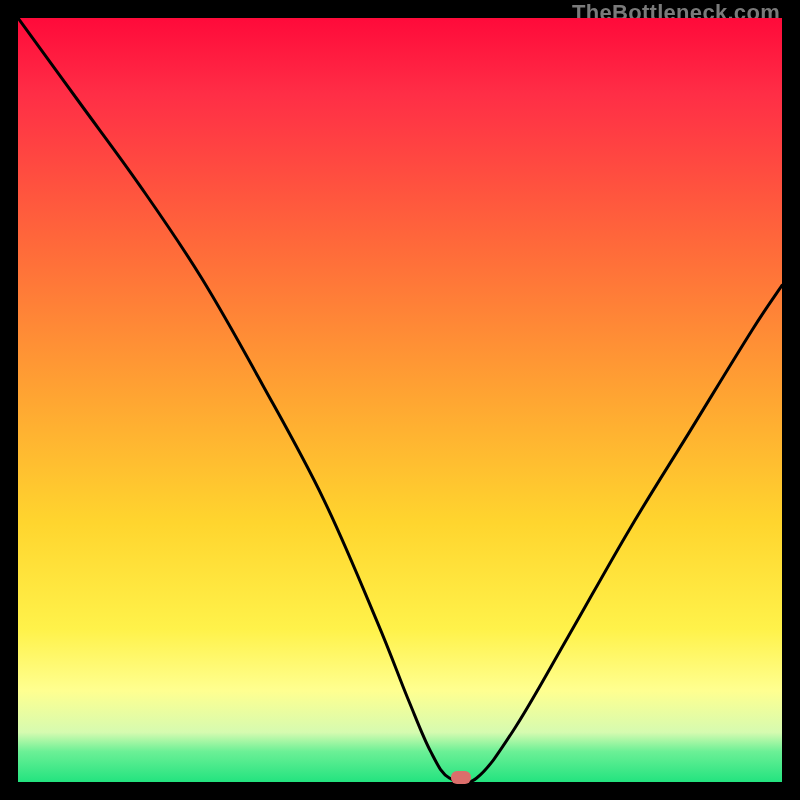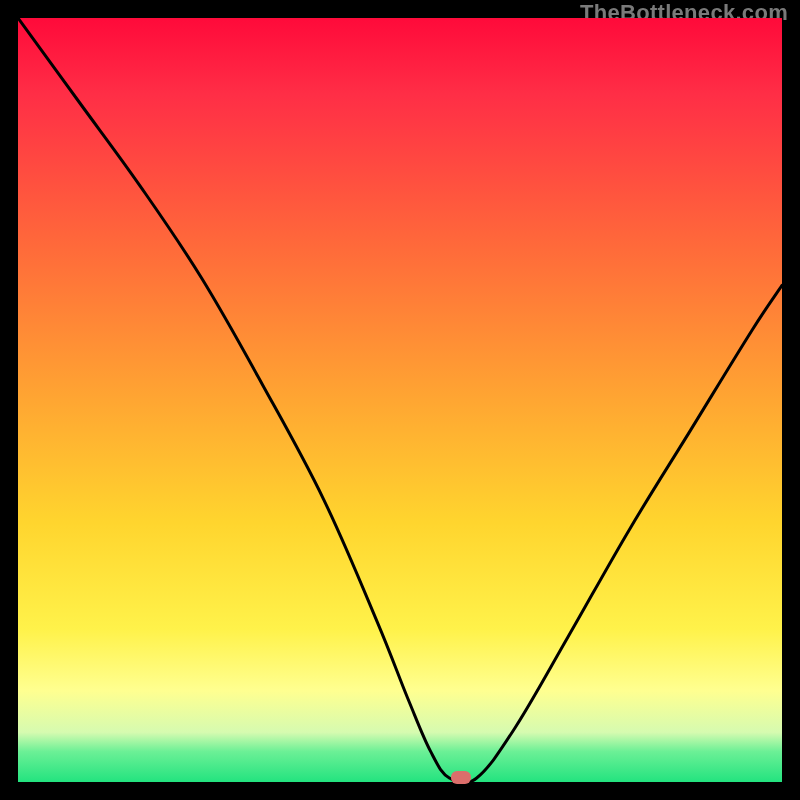"TheBottleneck.com" .watermark { right: 12px -> 20px }
